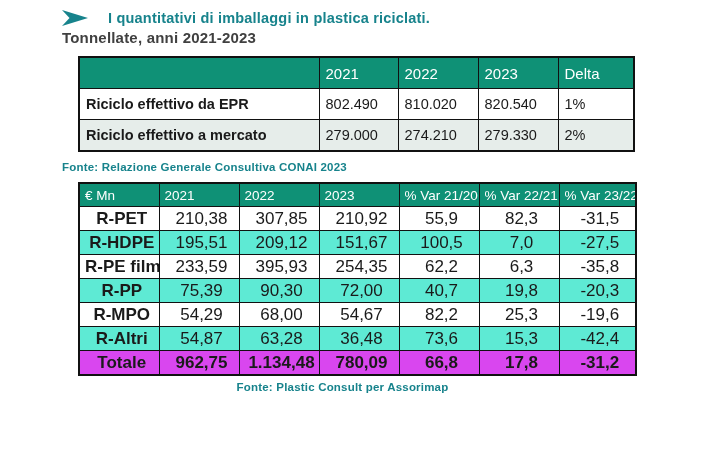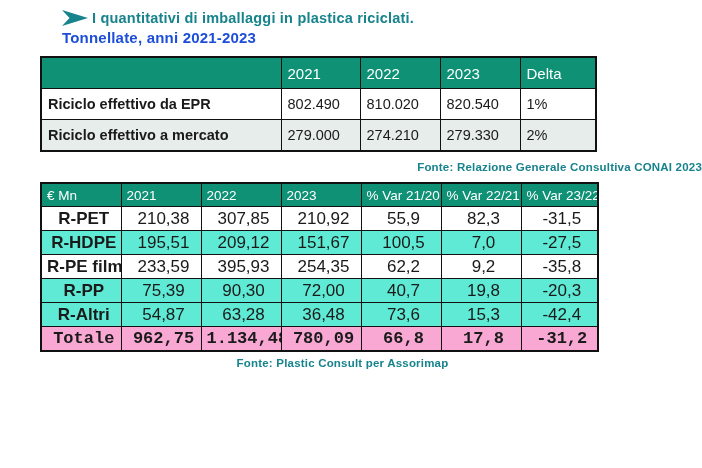"I quantitativi di imballaggi in" .title-row { gap: 4px -> 20px }
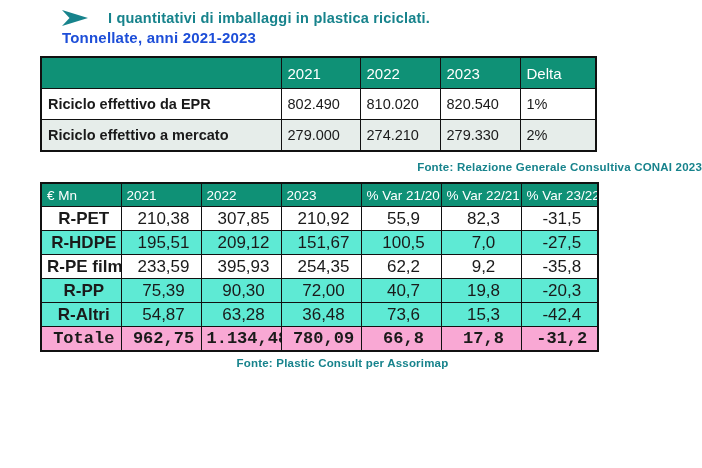"Tonnellate, anni 2021-2023" .subtitle { color: #1d4ed8 -> #404040 }
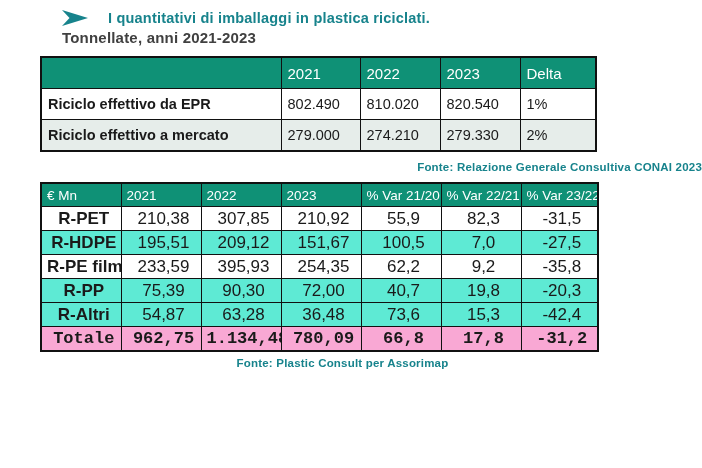"2021" table { margin-left: 40px -> 78px }
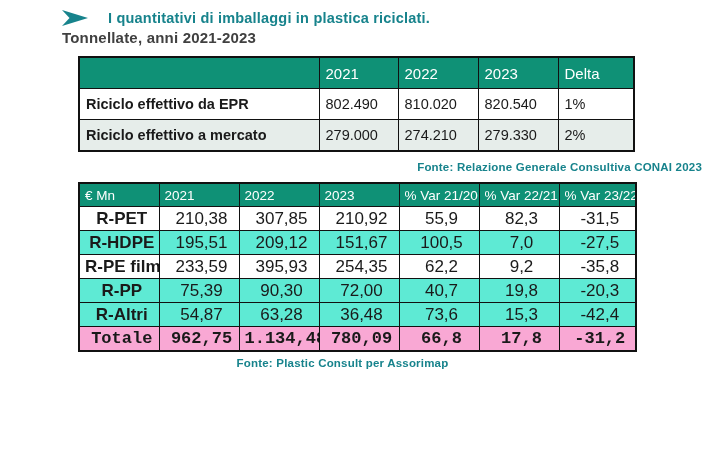"Fonte: Relazione Generale Consultiva" .fonte { text-align: right -> none }
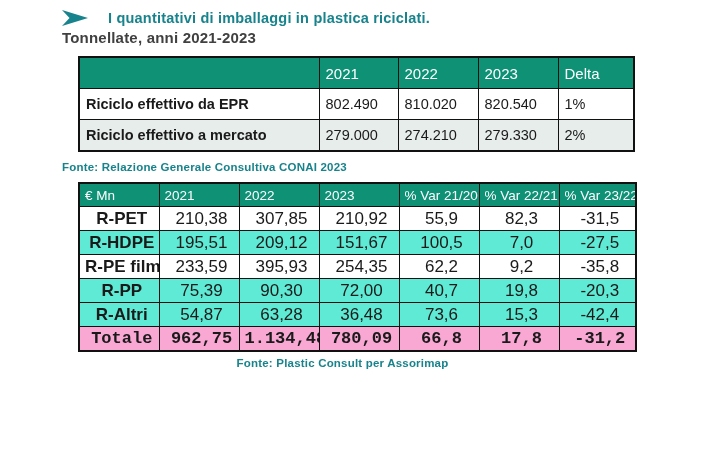"9,2" td { text: 9,2 -> 6,3 }
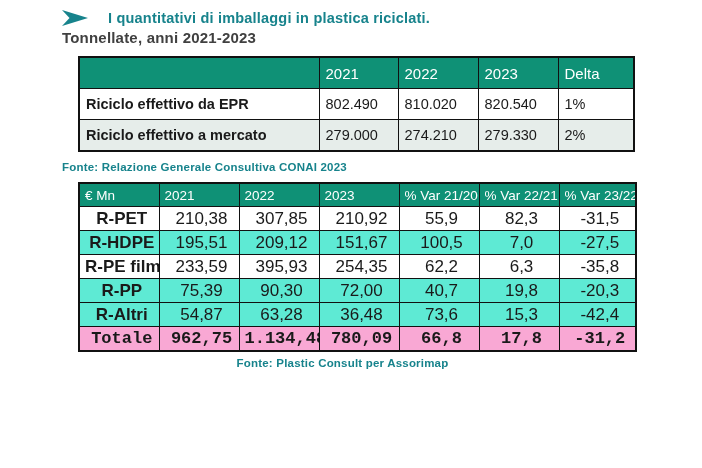"R-MPO" tr { html: none -> <tr> <td>R-MPO</td> <td>54,29</td> <td>68,00</td> <td>54,67</td> <td>82,2</td> <td>25,3</td> <td>-19,6</td> </tr> }
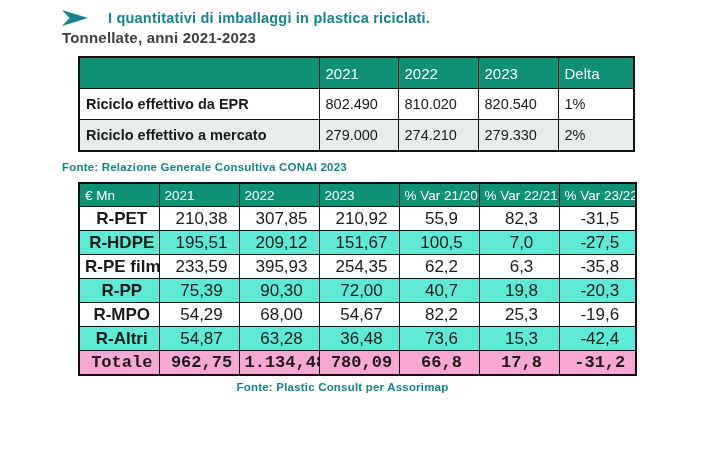"Totale" .t2 tr.total td { background: #f9a8d4 -> #d946ef; font-family: Liberation Mono, monospace -> none }
